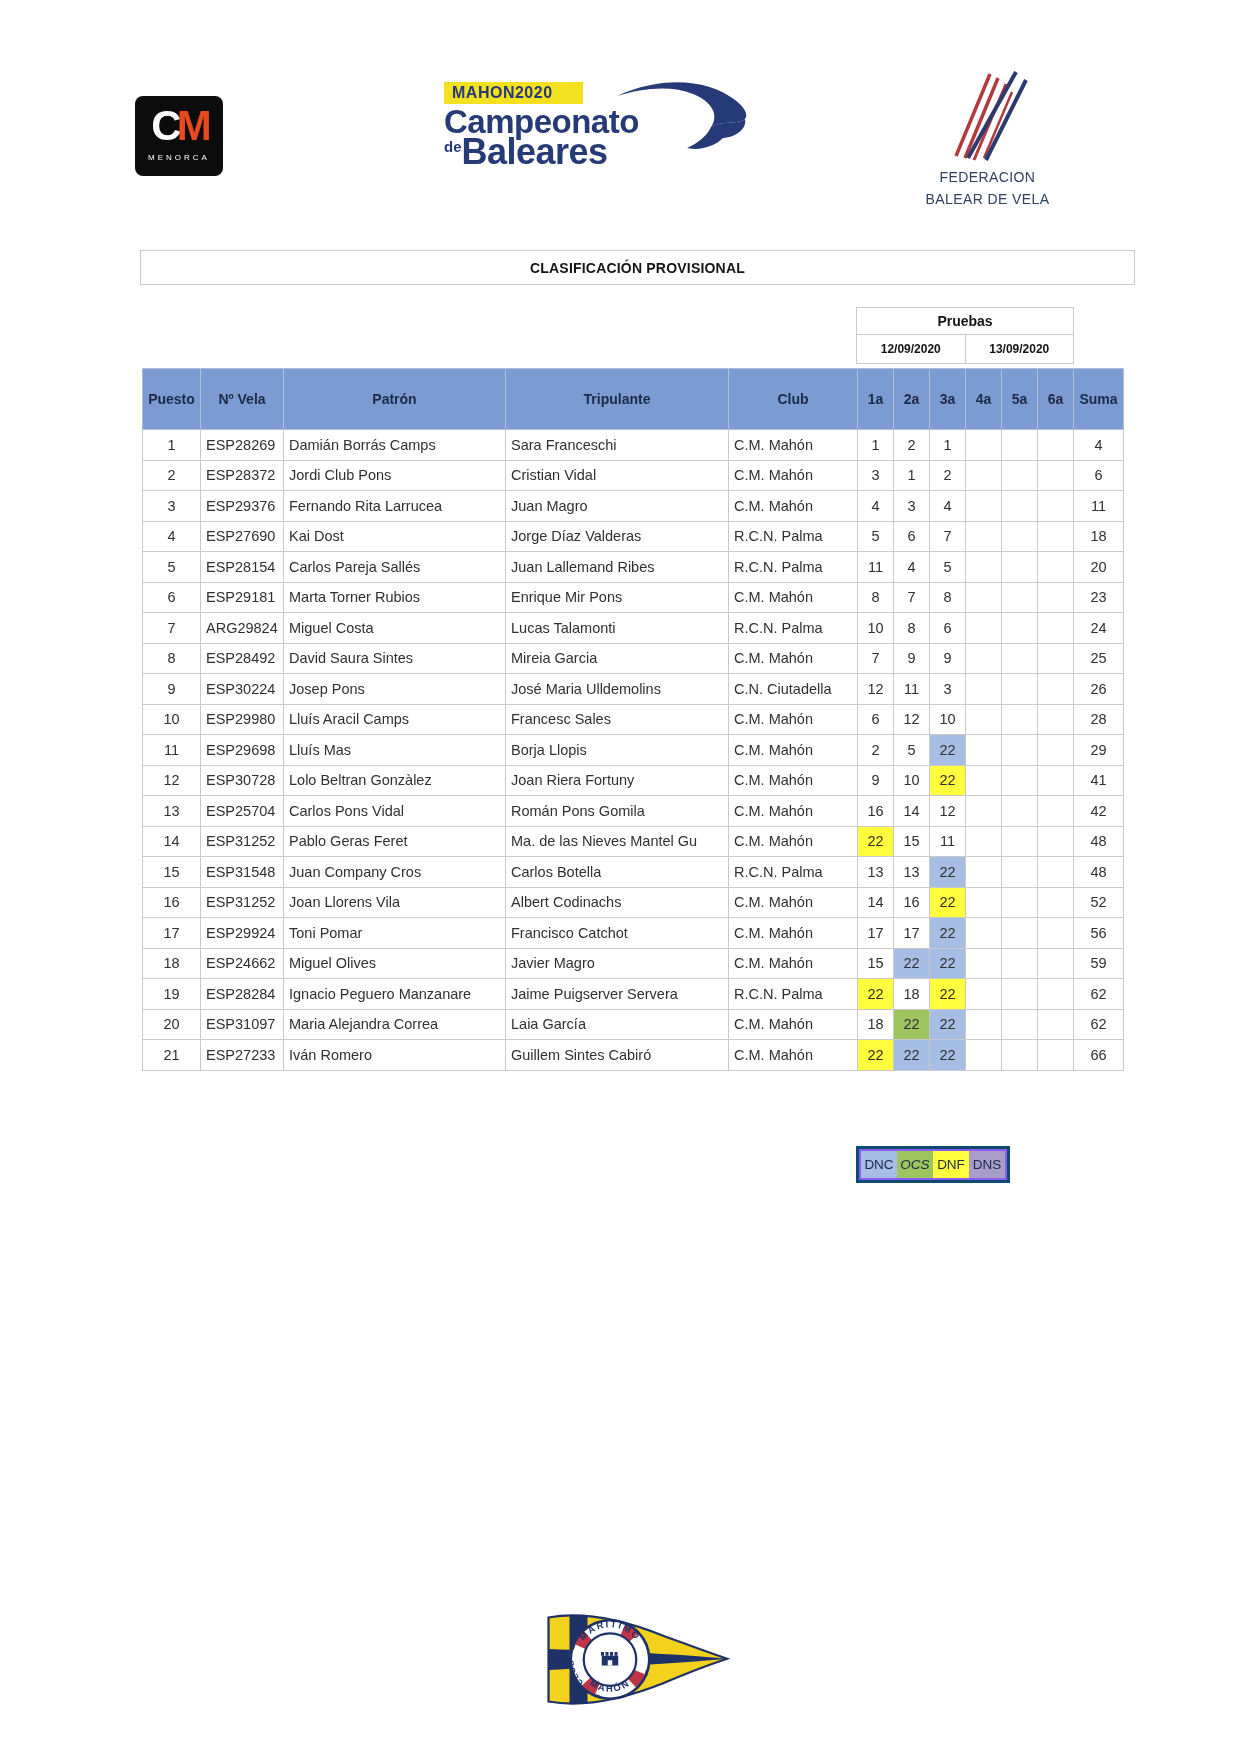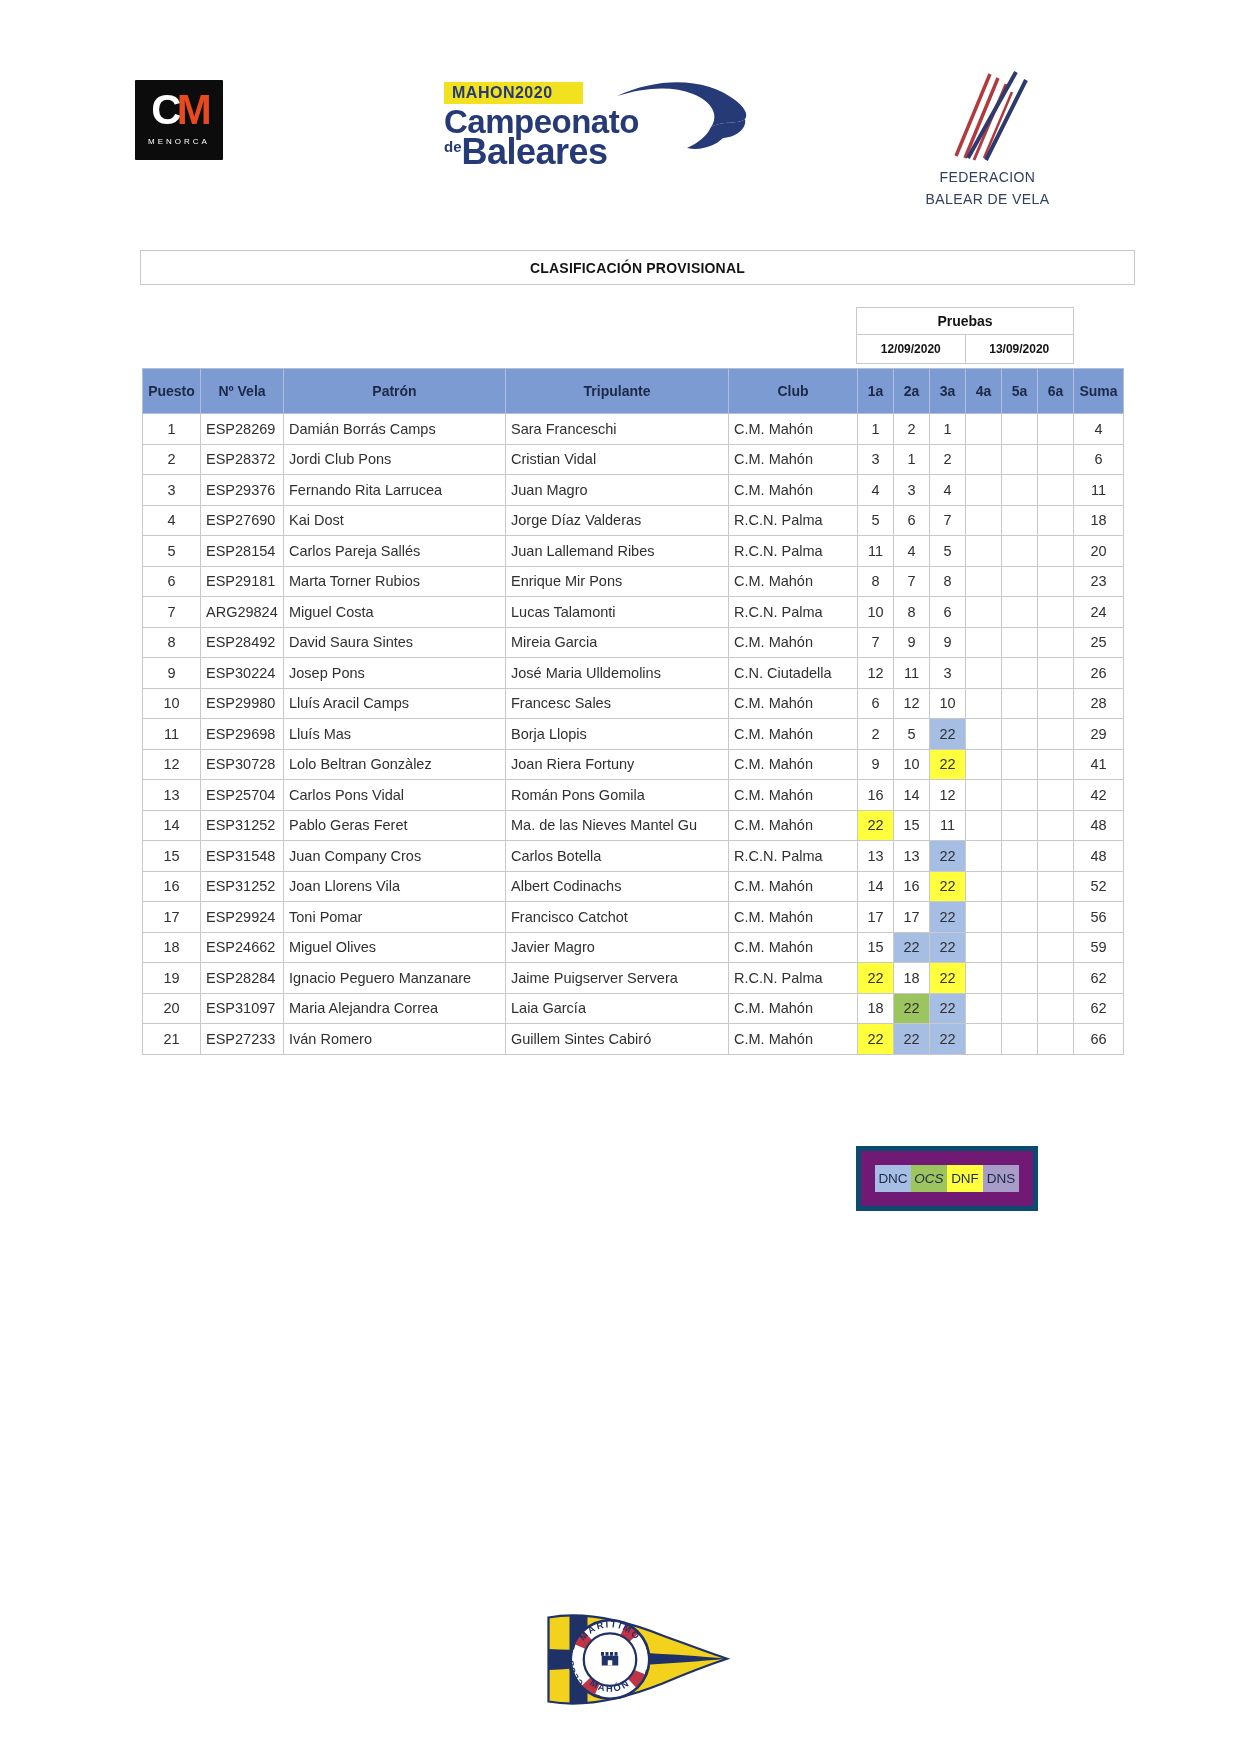"CM" .logo-cm { border-radius: 1px -> 8px; top: 80px -> 96px }
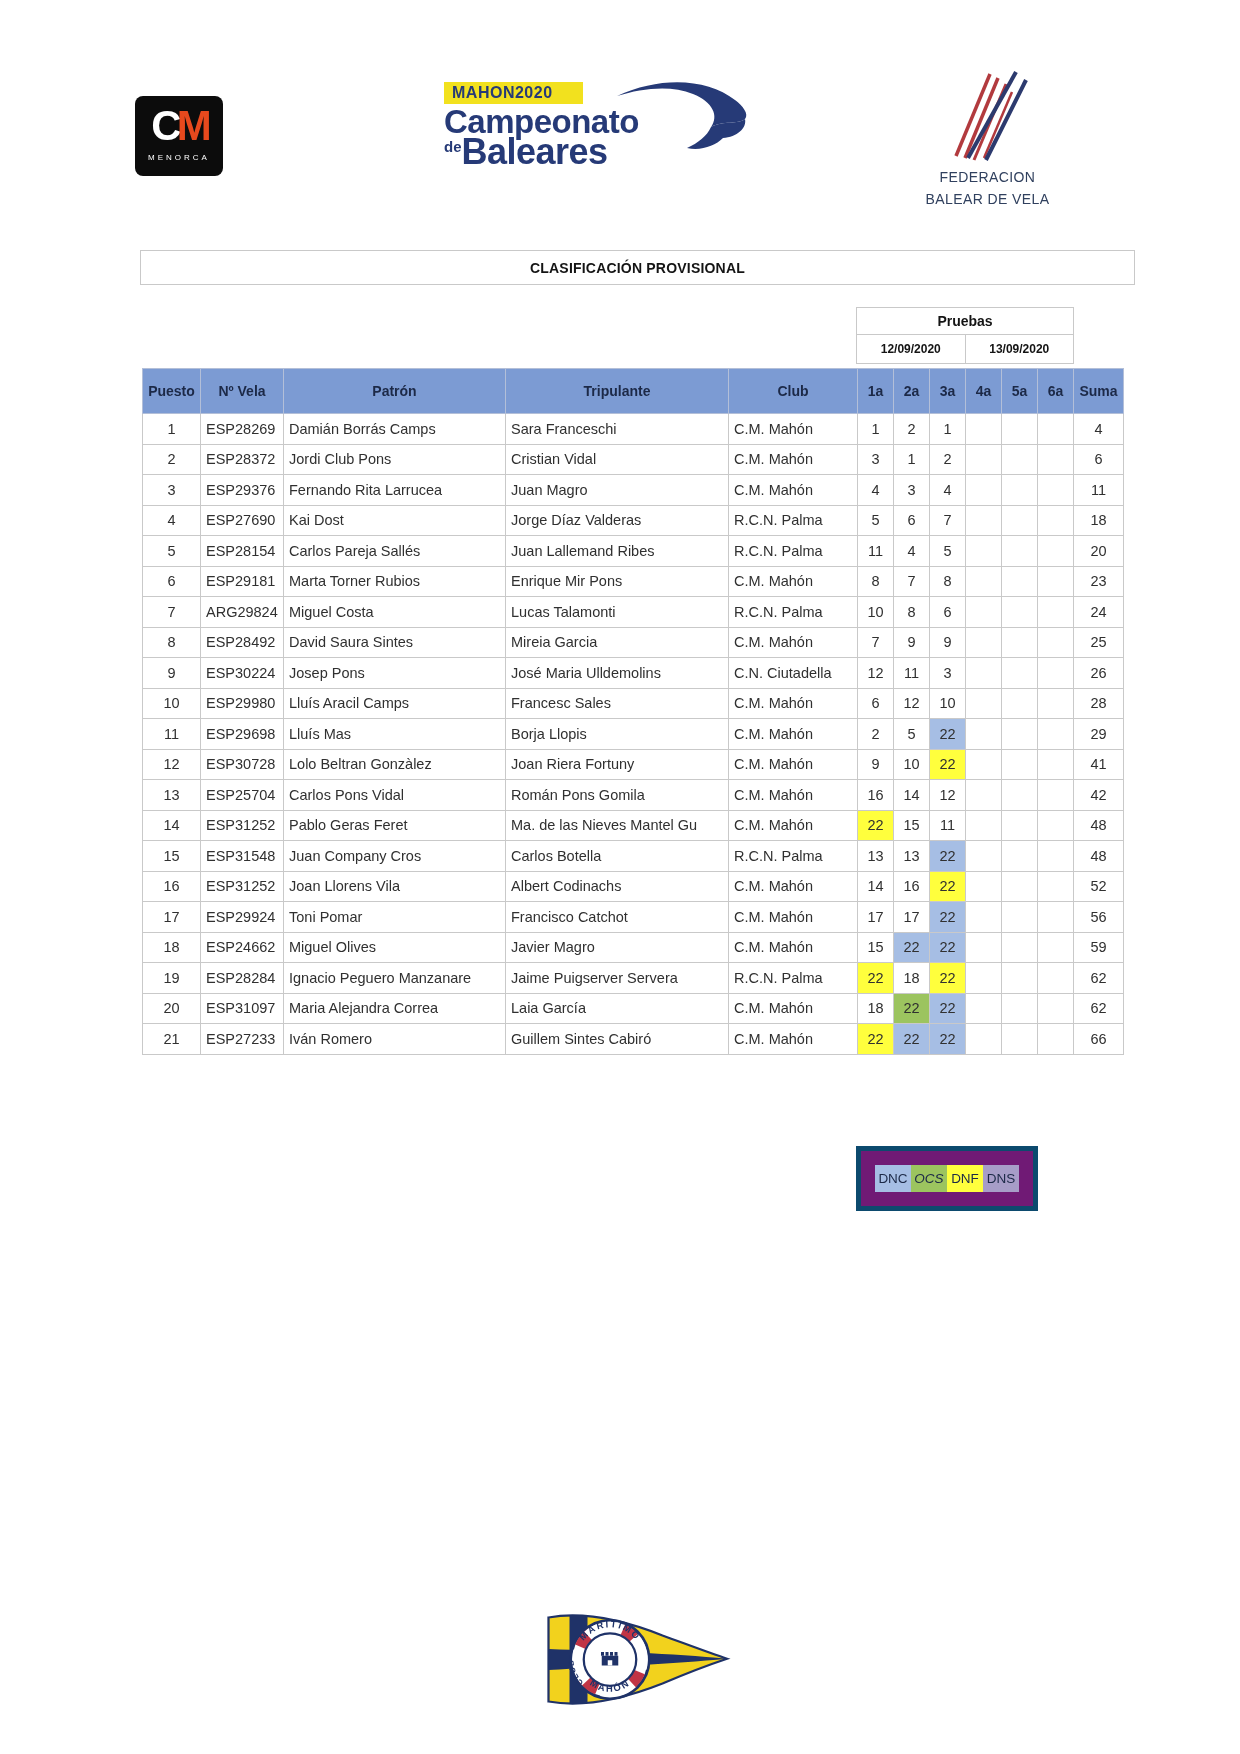"Puesto" table.results th { padding: 8px 2px -> 16px 2px }
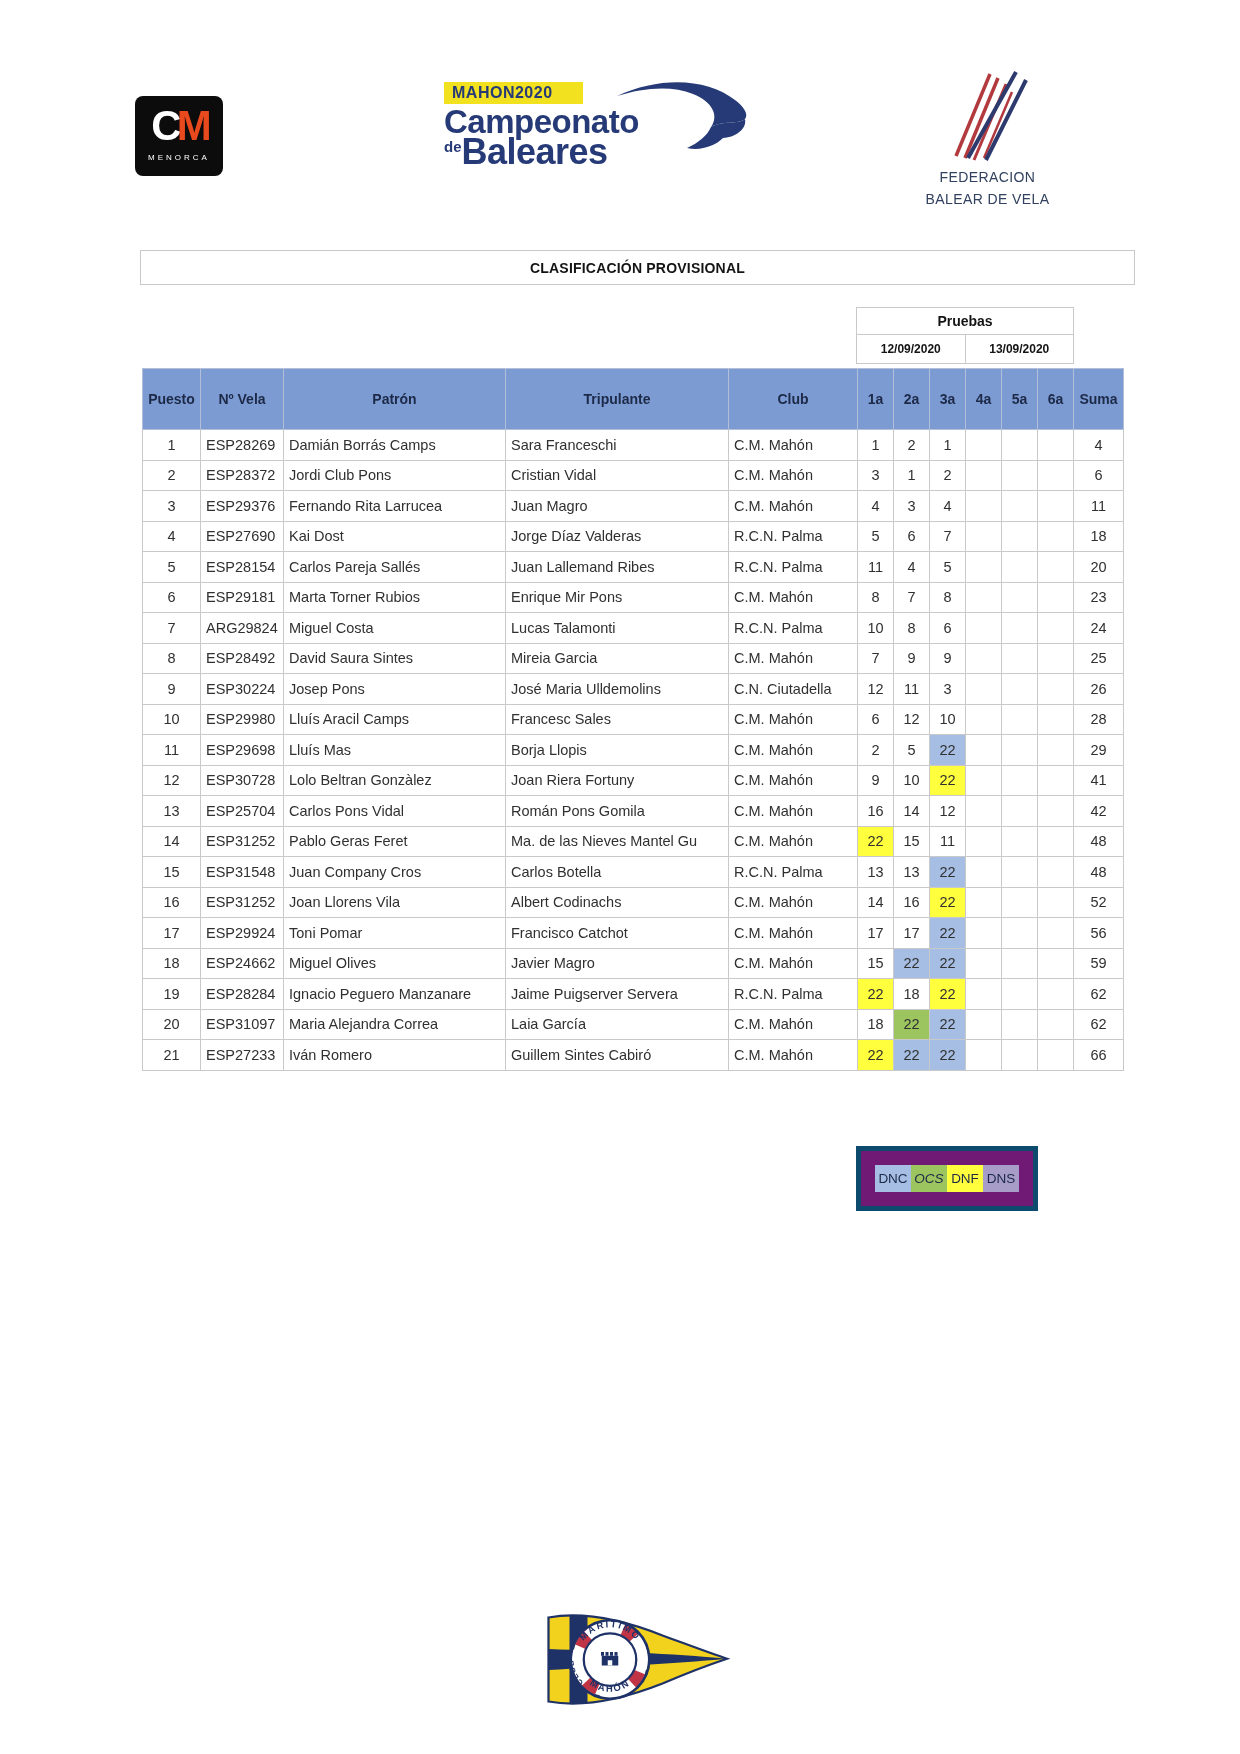"DNC" .legend { background: #701a75 -> #8b5cf6; border: 5px solid #0c4a6e -> 3px solid #0c4a6e; padding: 14px -> 2px }
